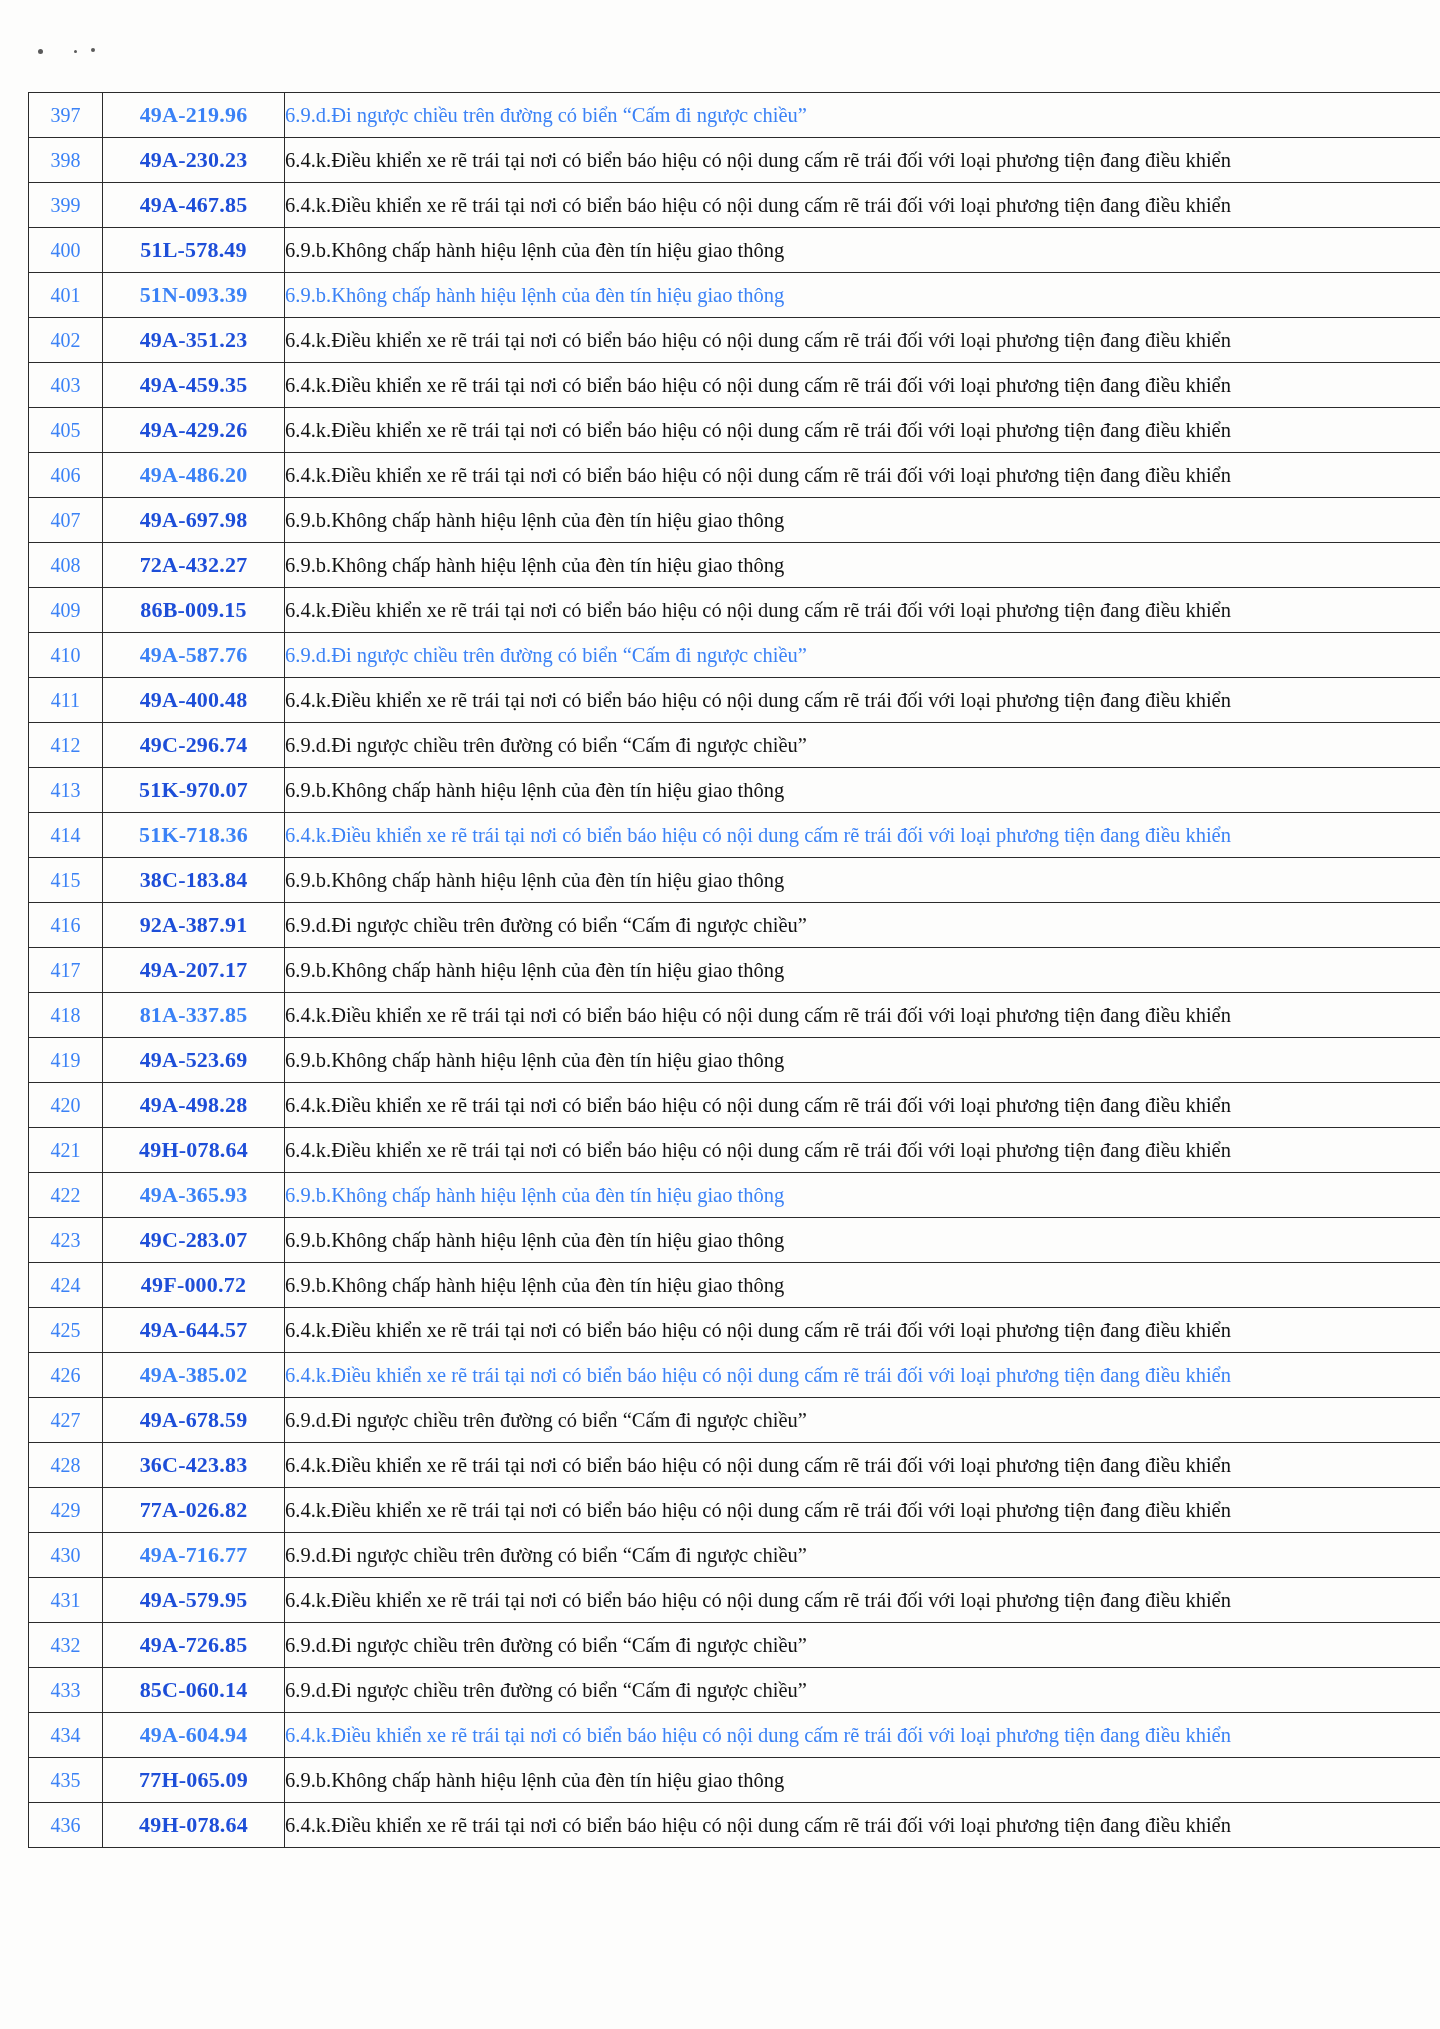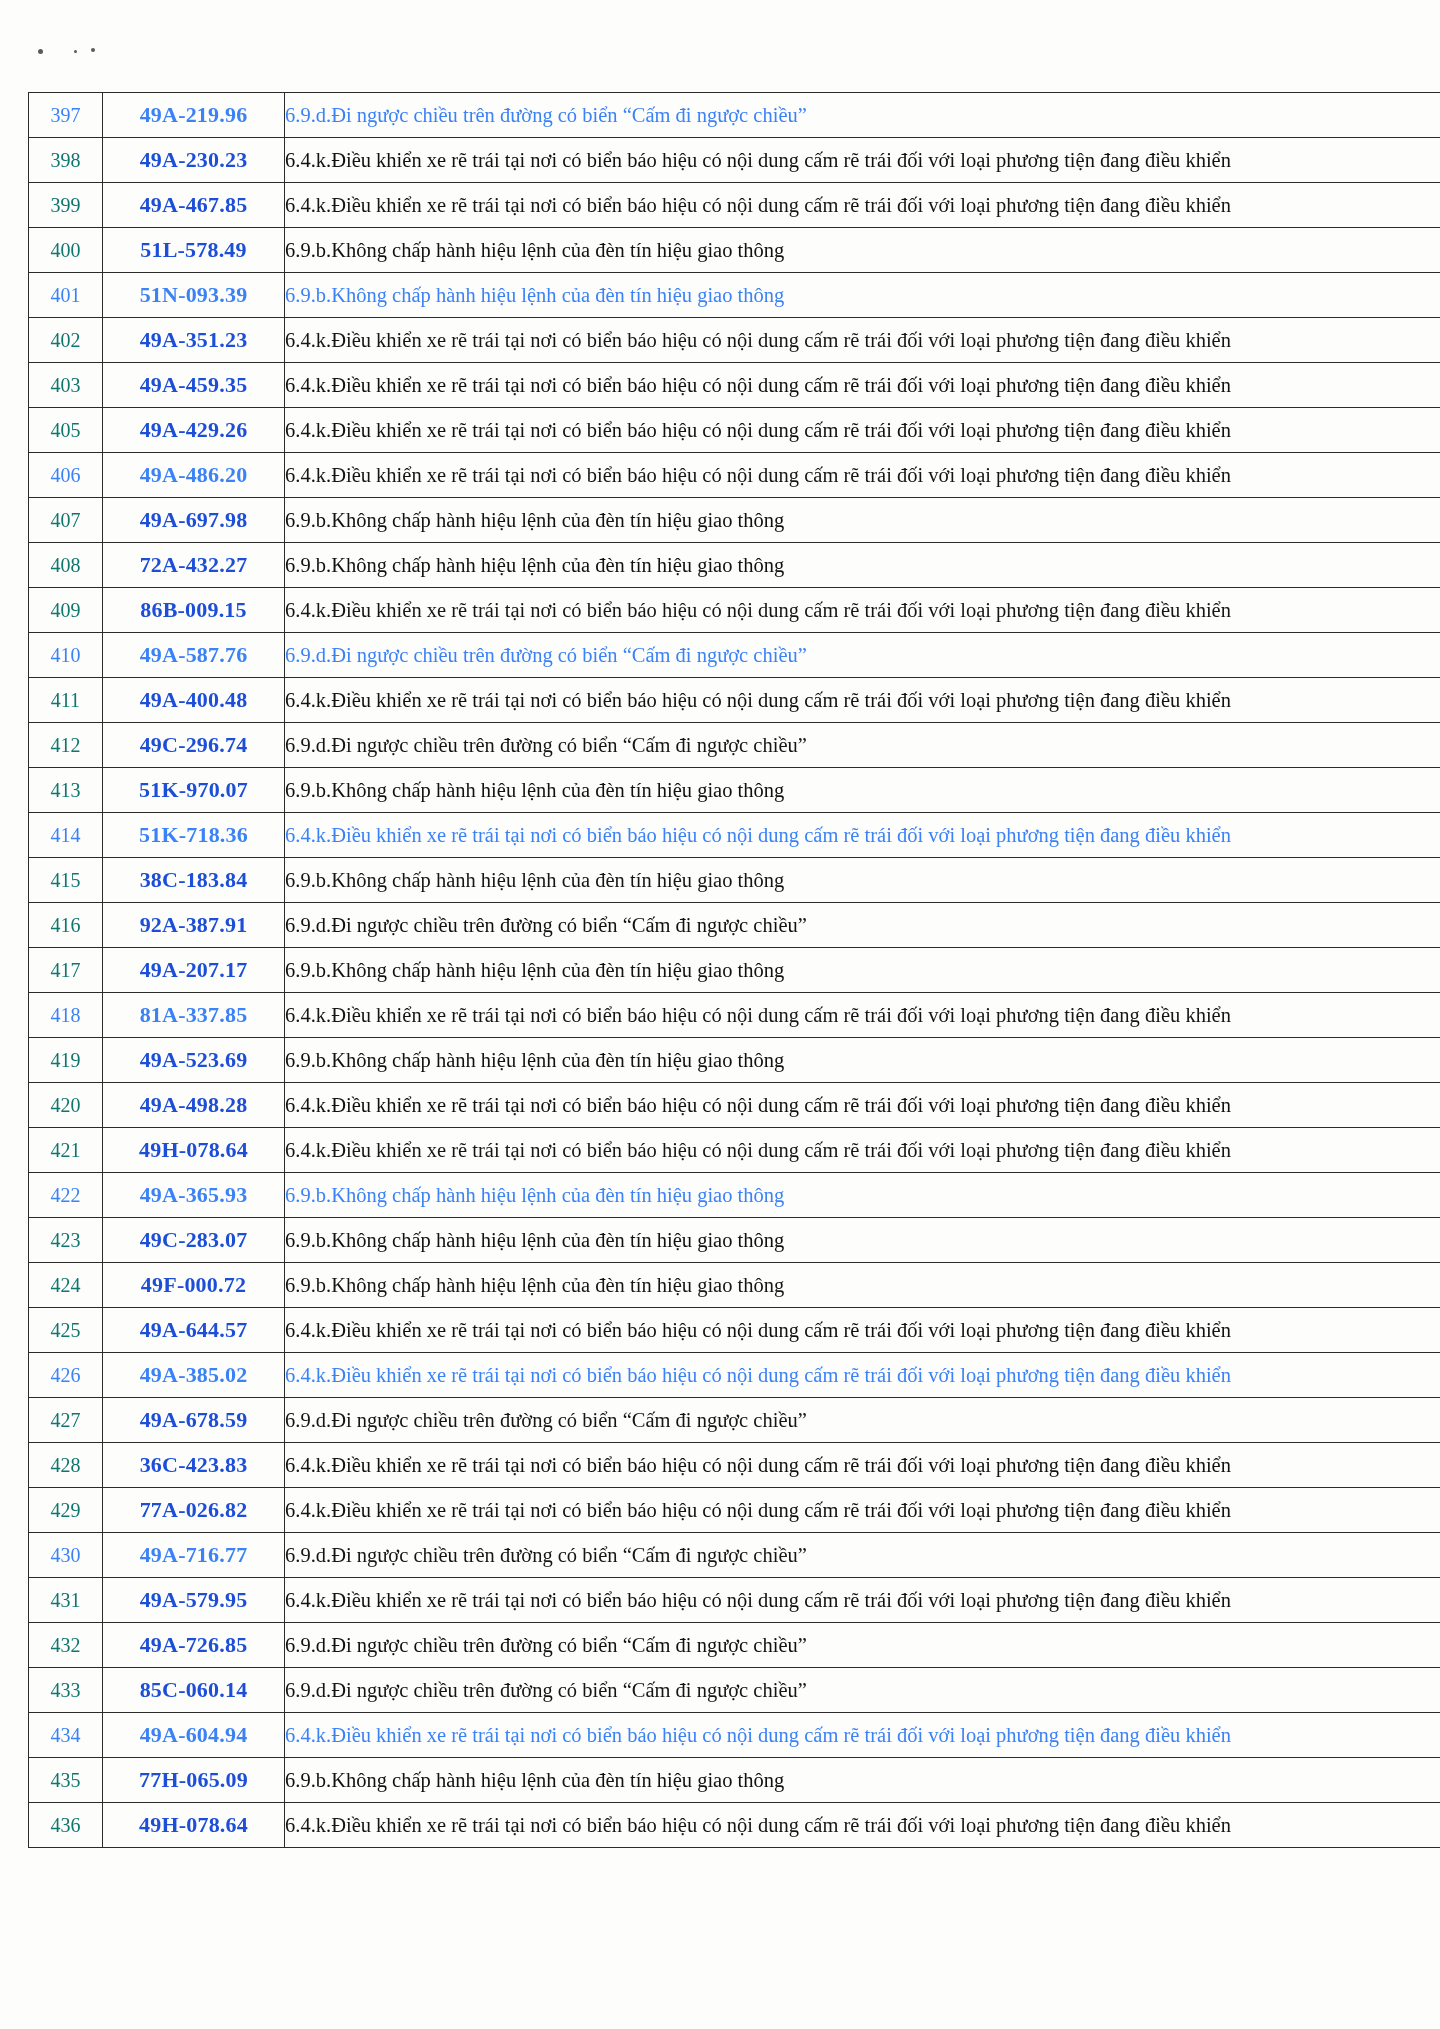"398" td.c-no { color: #0f766e -> #3b82f6 }
